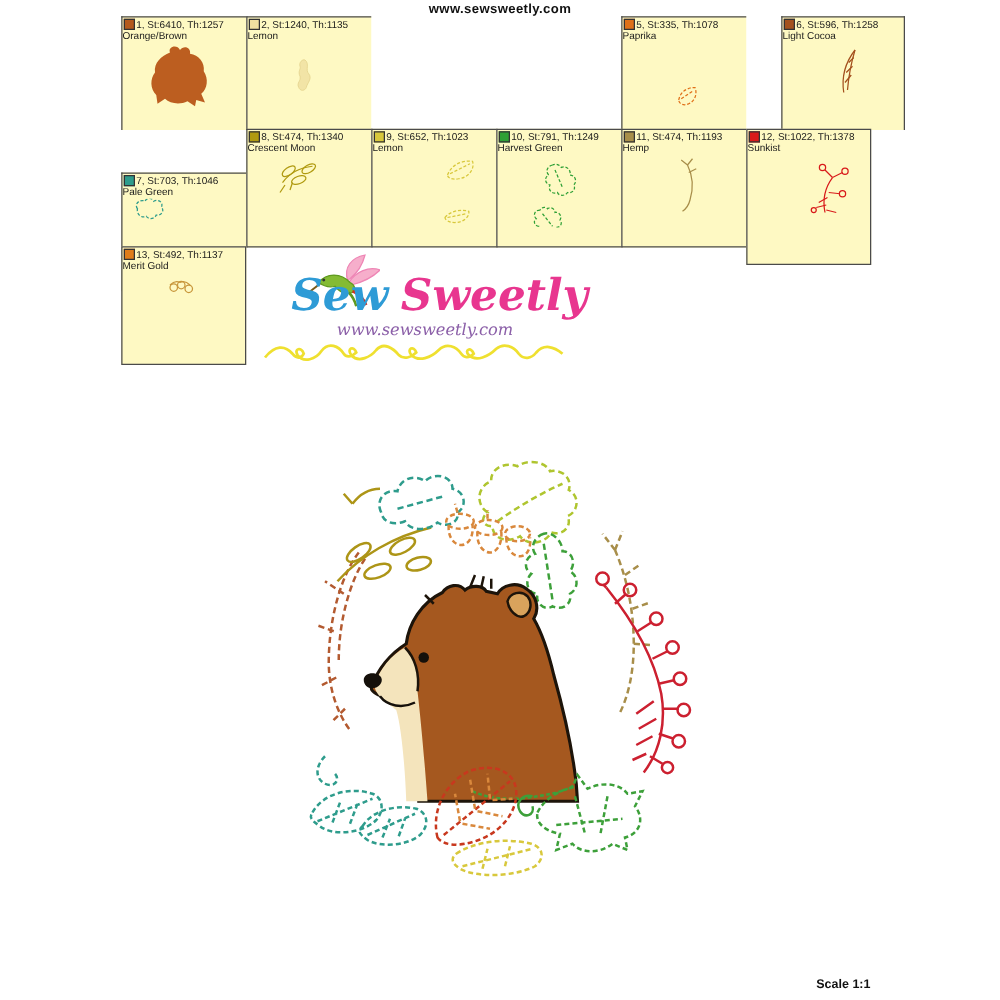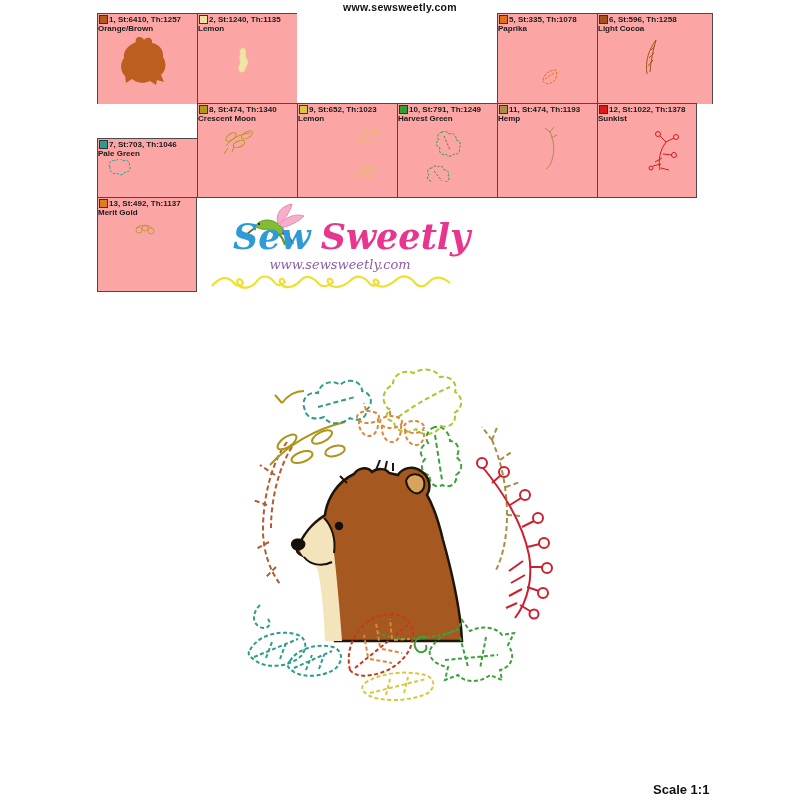"1, St:6410, Th:1257" .cell { background: #fca5a5 -> #fef9c3; font-weight: bold -> none }
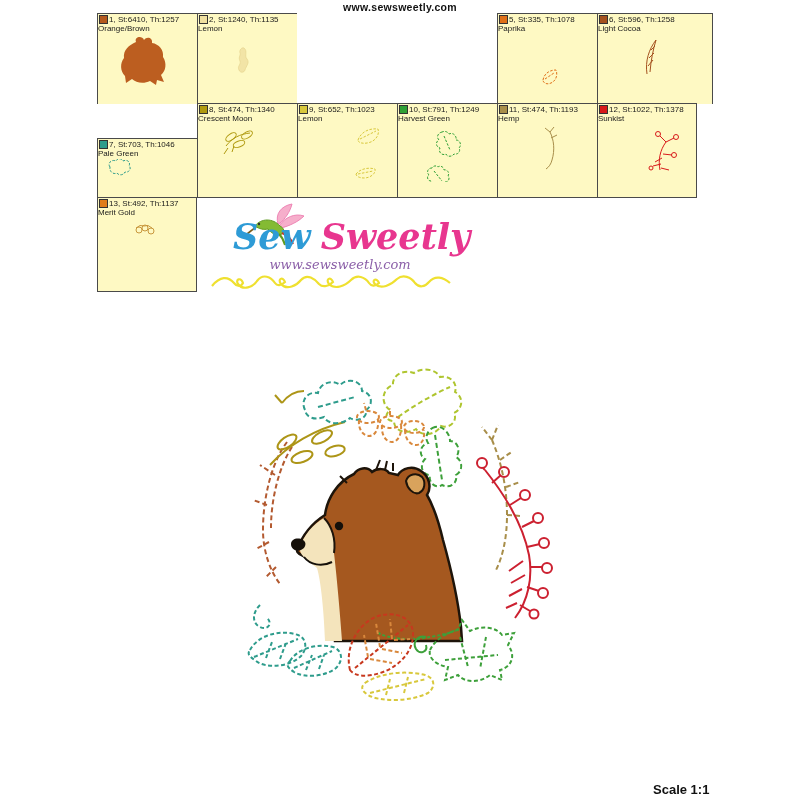"6, St:596, Th:1258" div.cell { left: 500px -> 528px; width: 116px -> 99px }
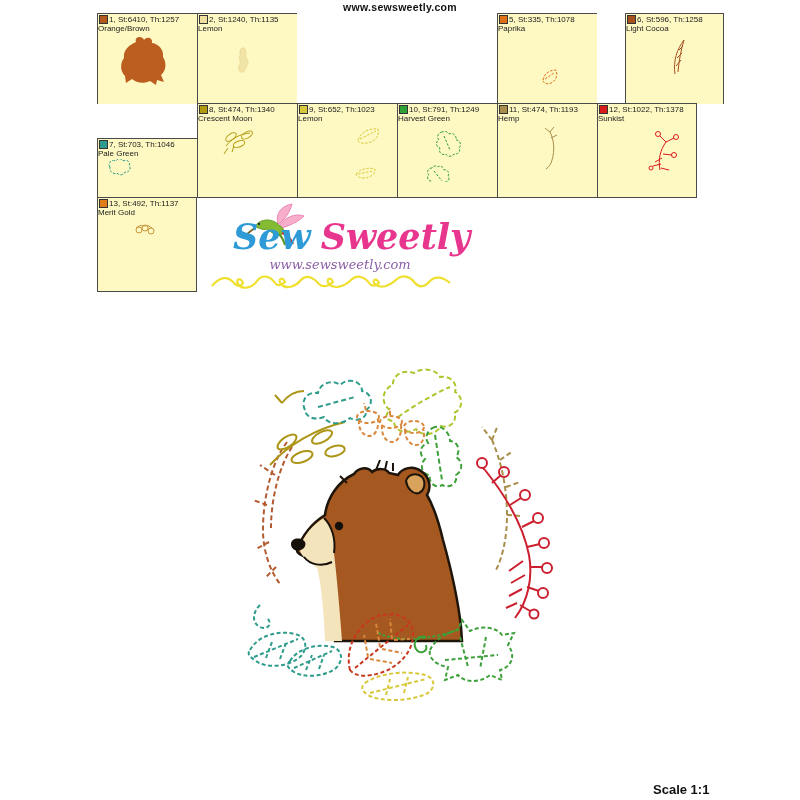"12, St:1022, Th:1378" div.cell { height: 95px -> 109px }
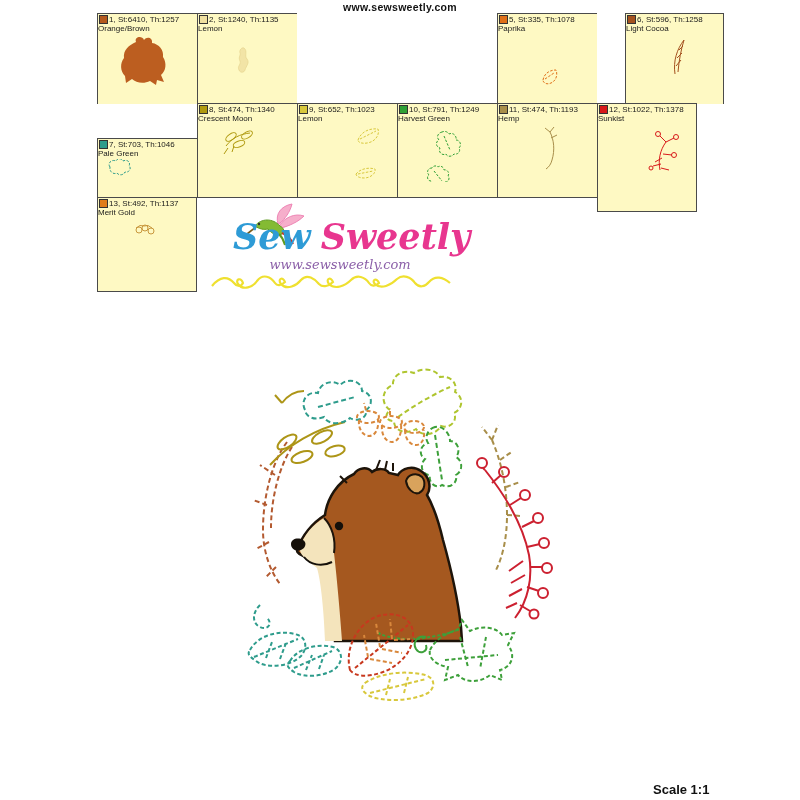"Scale 1:1" .footer-scale { font-size: 13px -> 10px }
